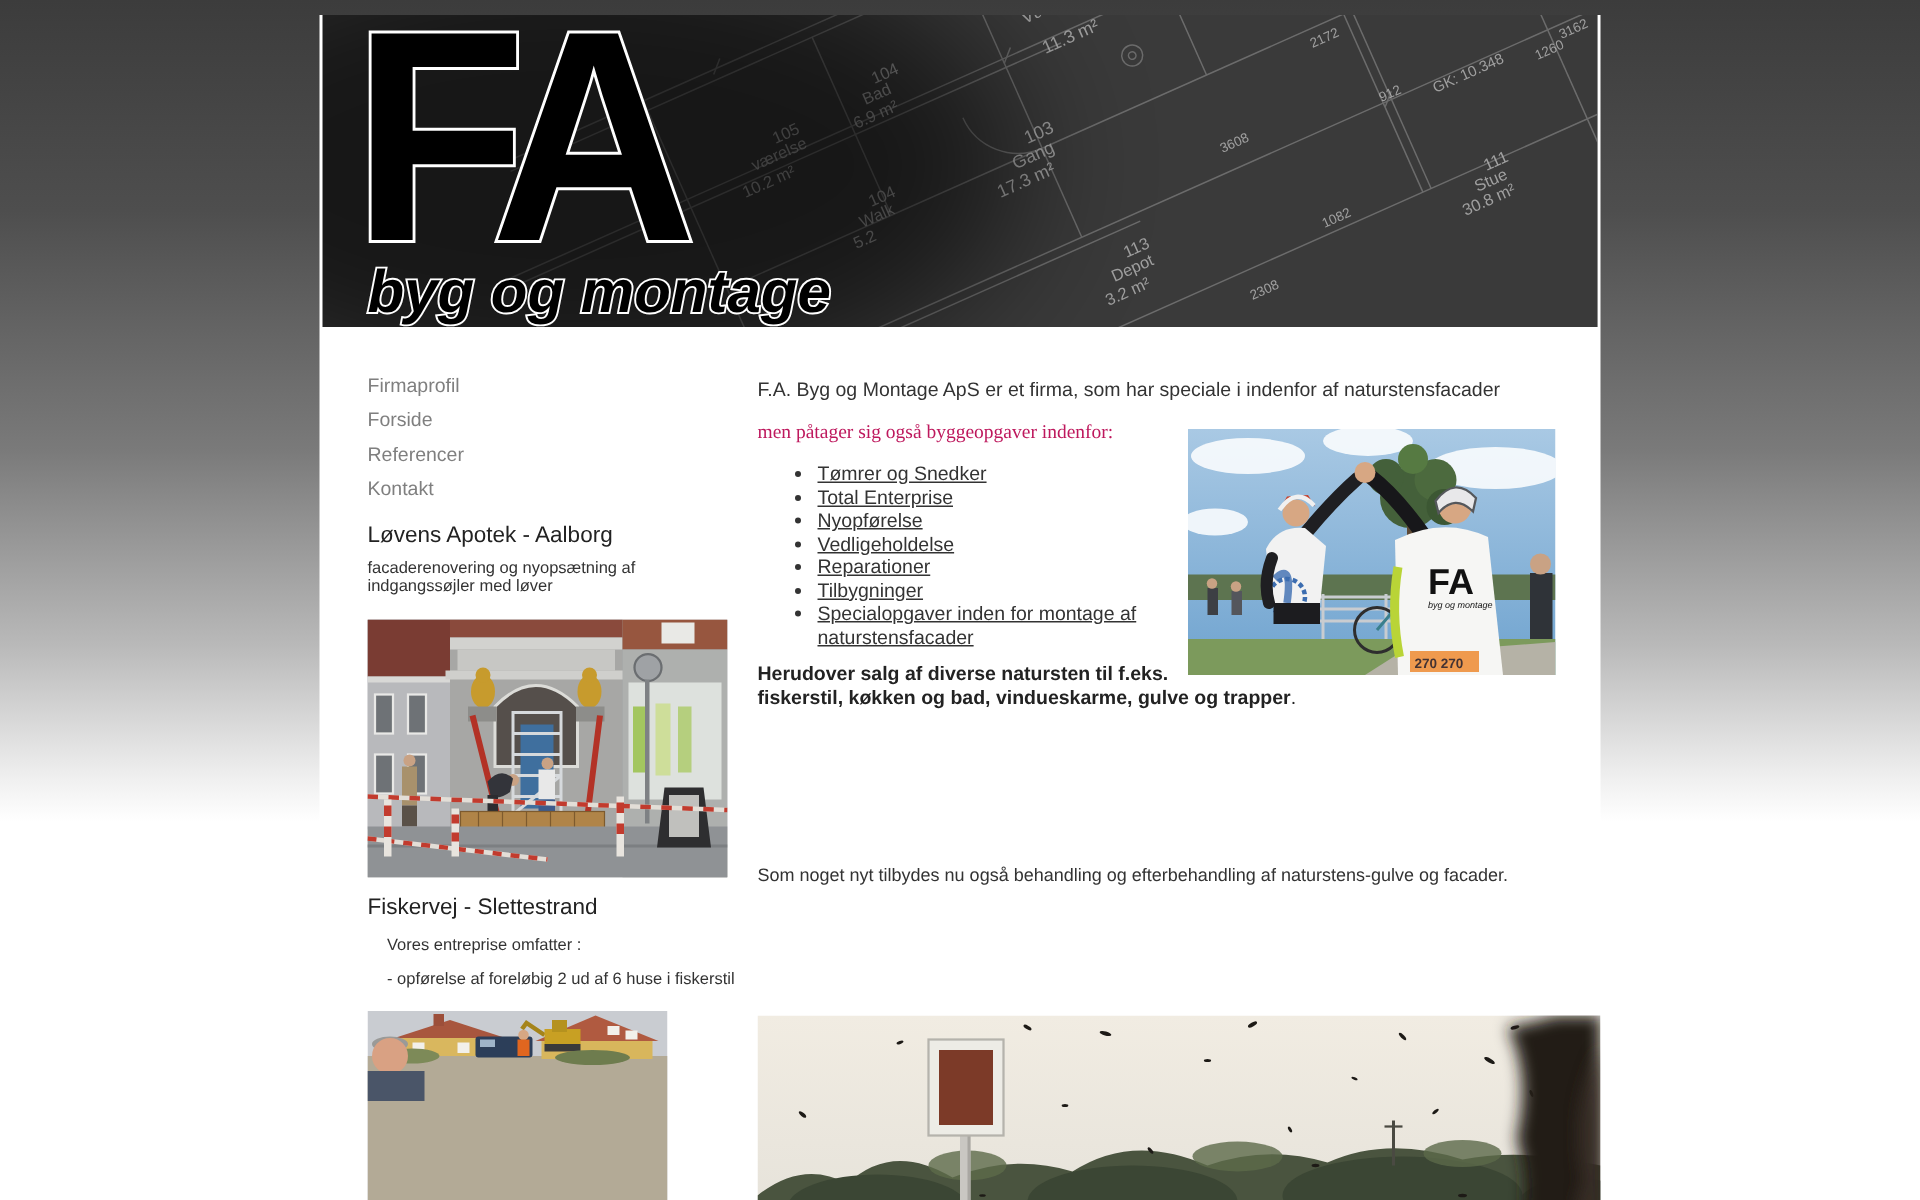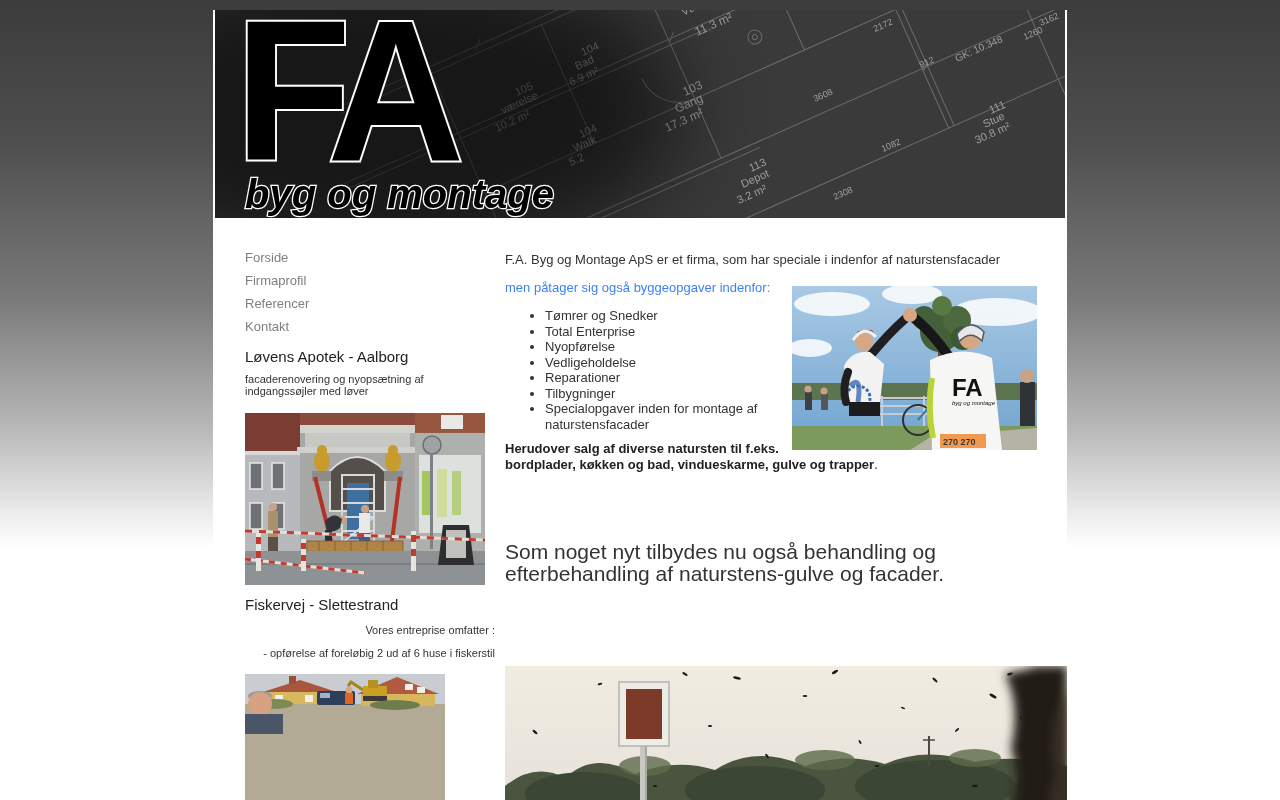"Forside" li { order: before "Firmaprofil" -> after "Firmaprofil" }
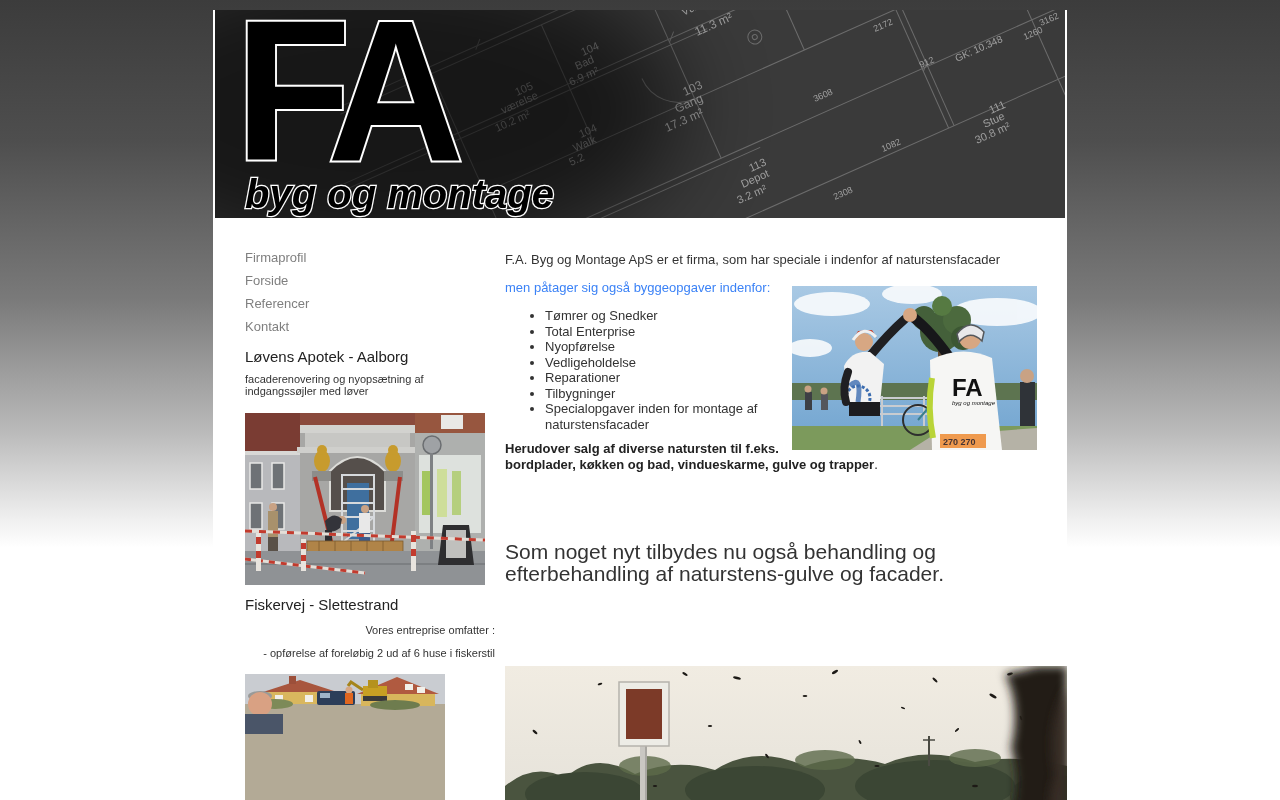"men påtager sig også byggeopgaver" .intro2 { color: #3b82f6 -> #be185d; font-family: none -> Liberation Serif, serif }
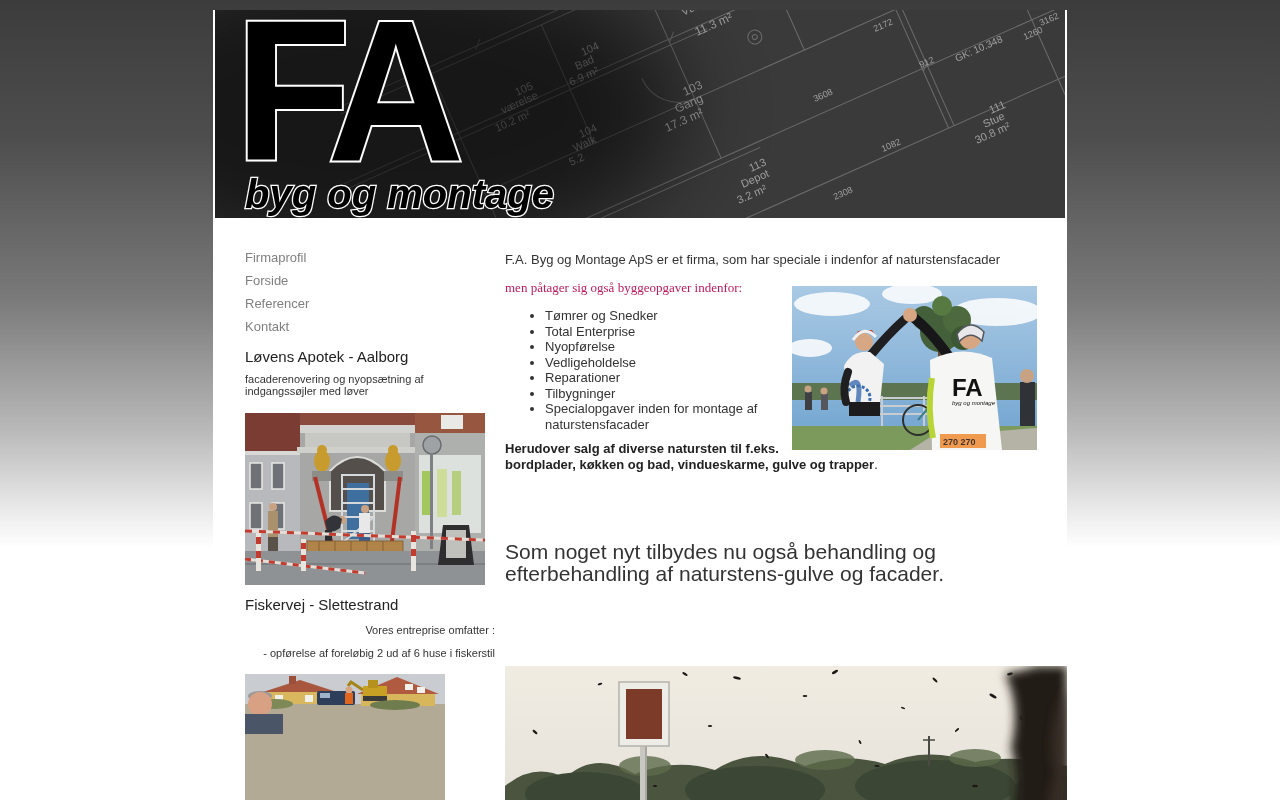"Tømrer og Snedker" #services { text-decoration: none -> underline }
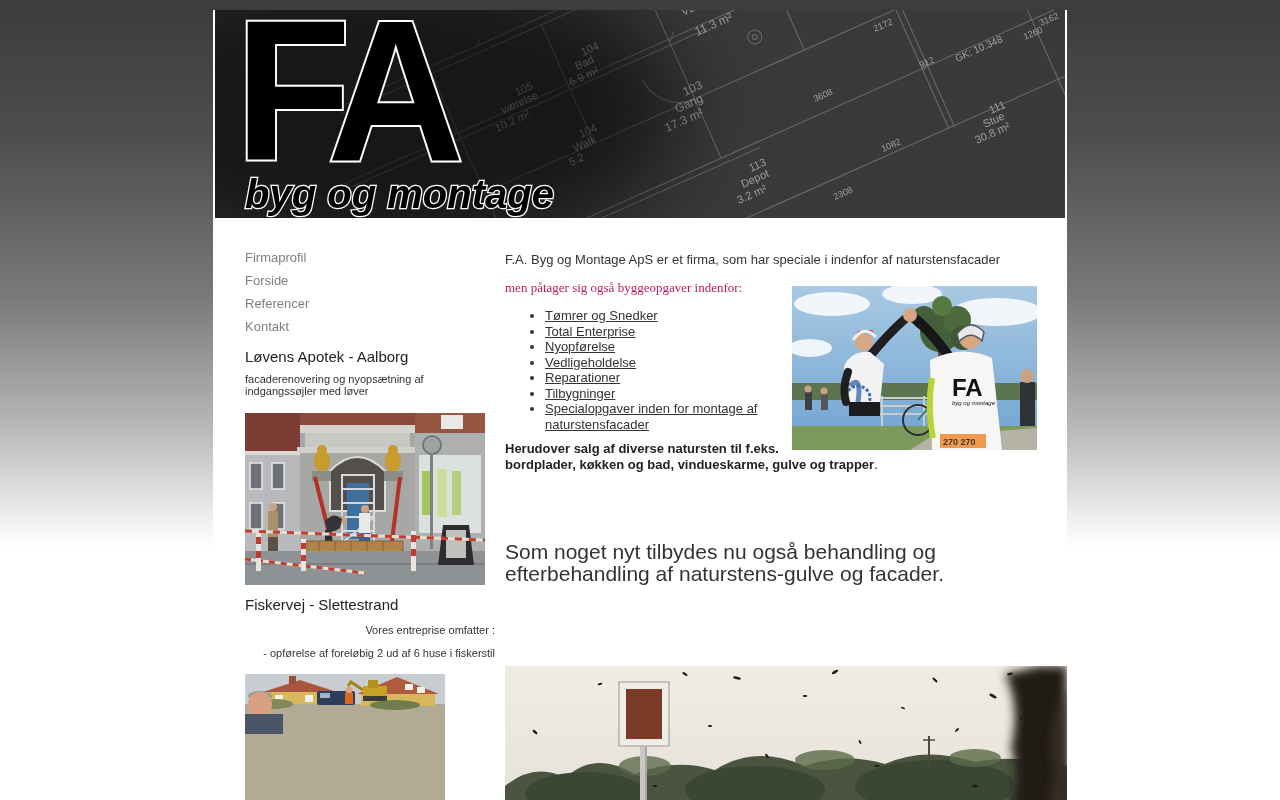"Herudover salg af diverse natursten" strong { text: bordplader -> fiskerstil }
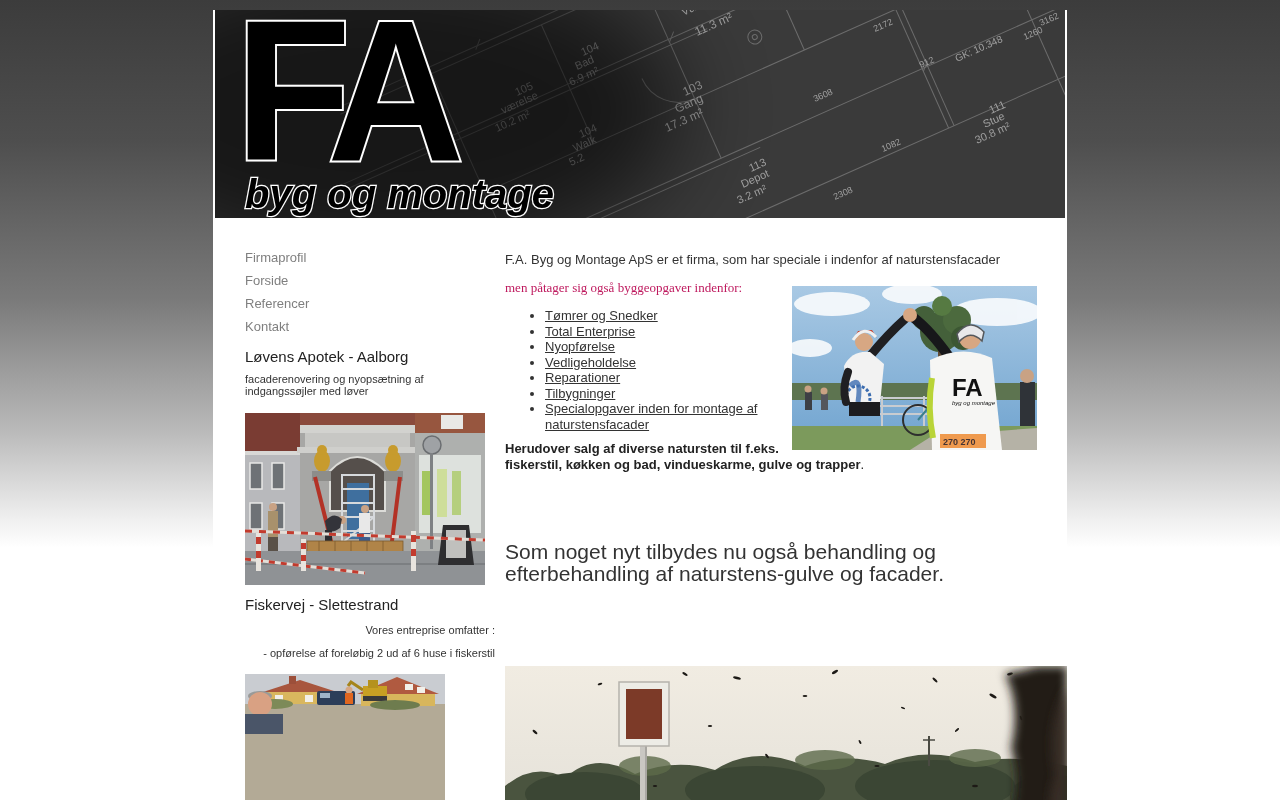"Som noget nyt tilbydes nu" .offer { font-size: 21px -> 12px; margin: 68px 0 0 0 -> 100px 0 0 0 }
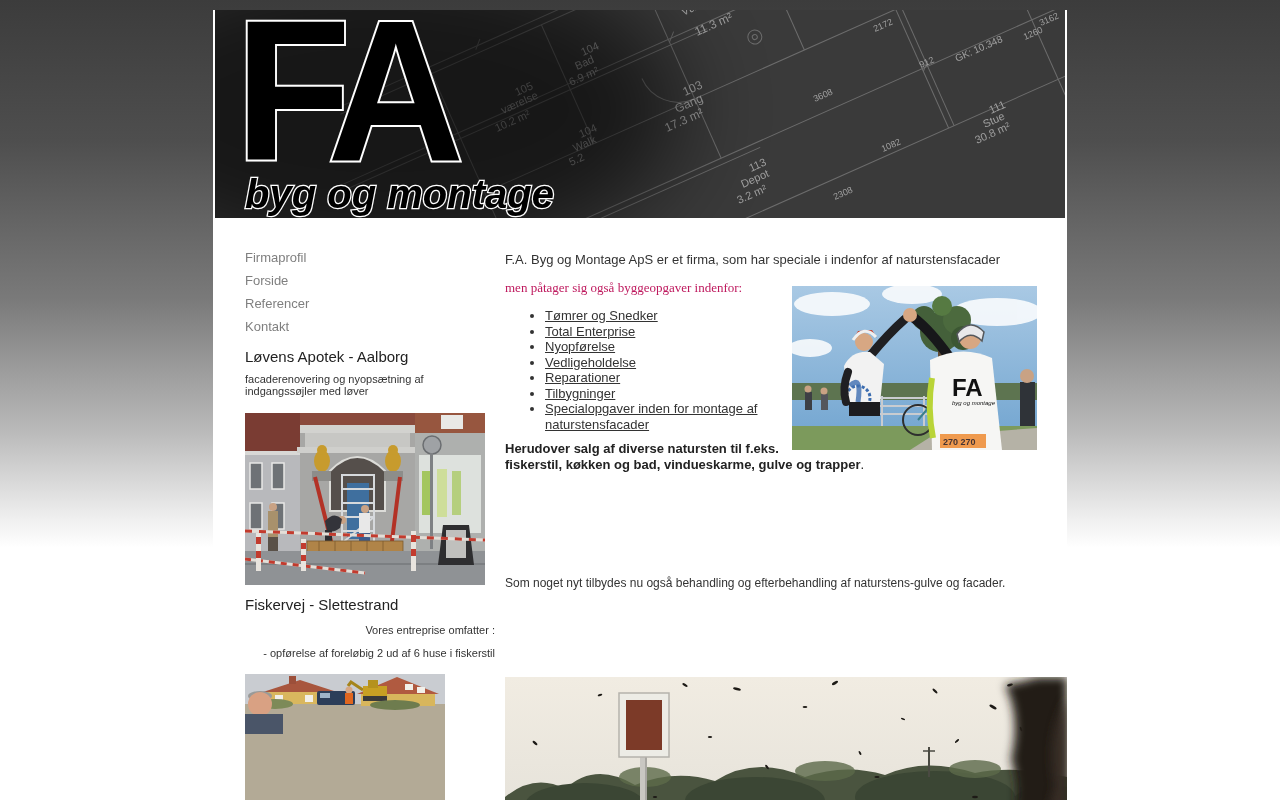"Vores entreprise omfatter :" .news-line { margin: 11px 0 0 0 -> 11px 0 0 13px; text-align: right -> none }
